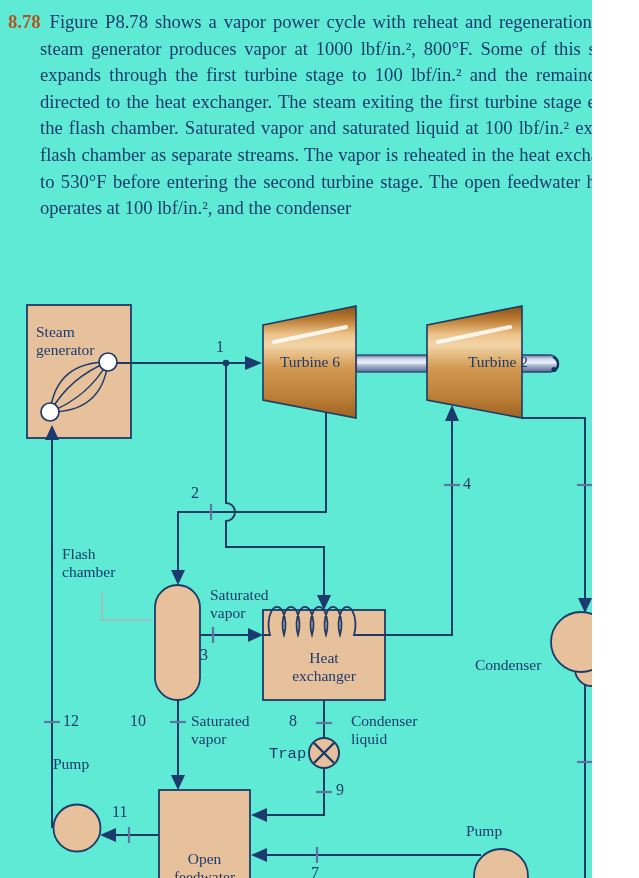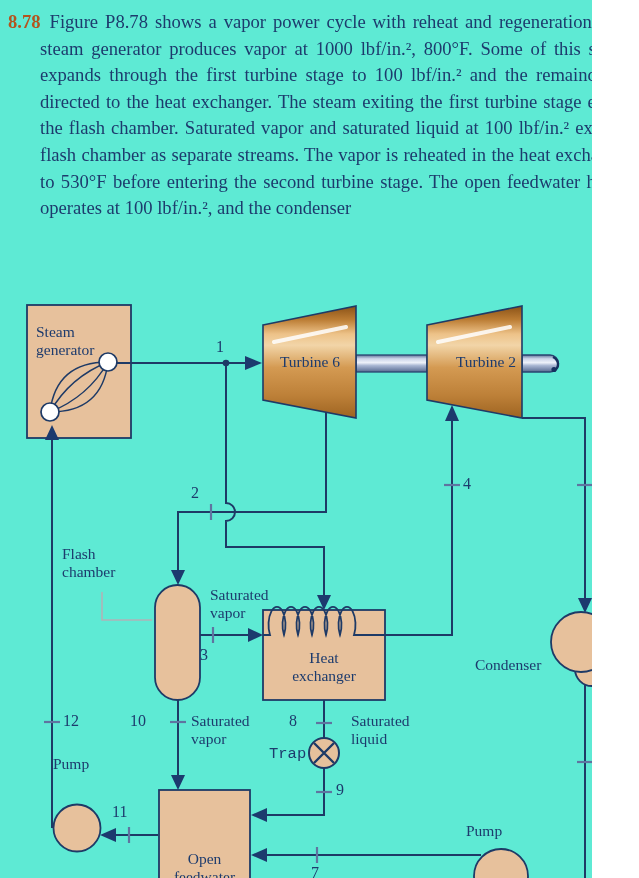"Turbine 2" div.lbl { left: 428px -> 440px }
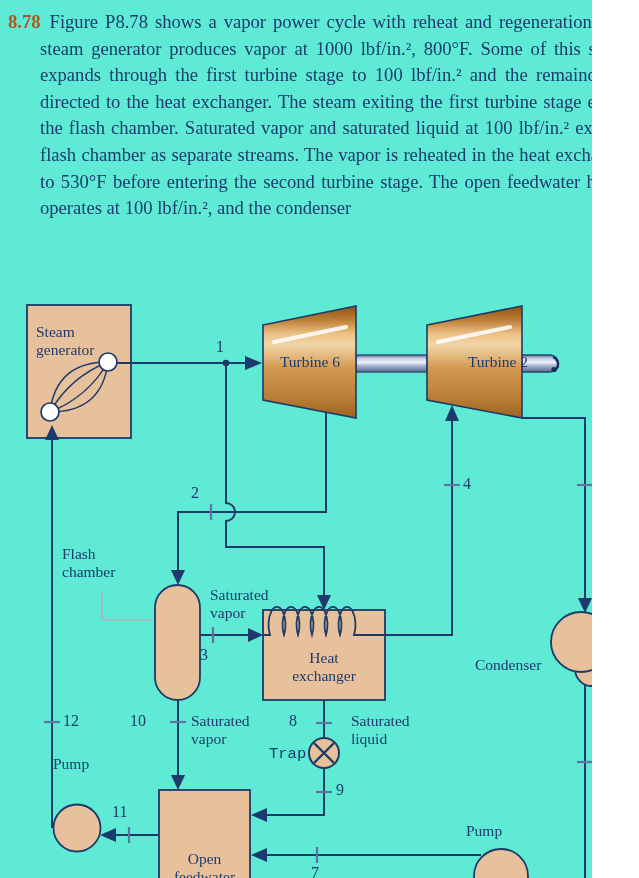"Saturated liquid" div.lbl { text: Saturated -> Condenser }
